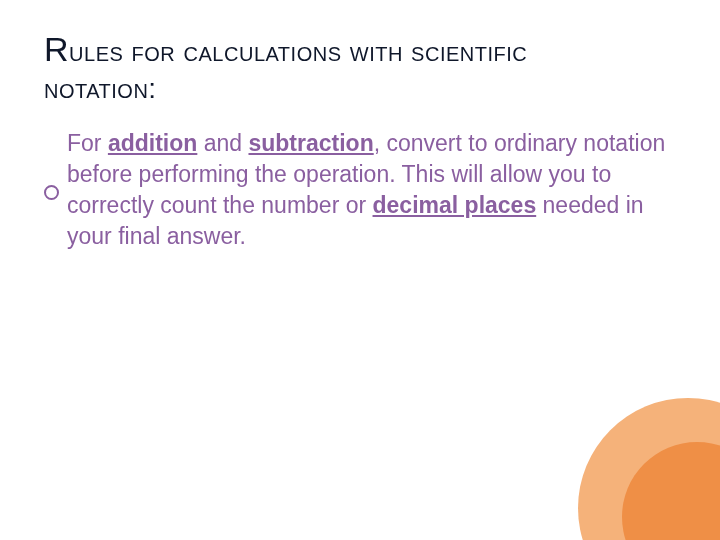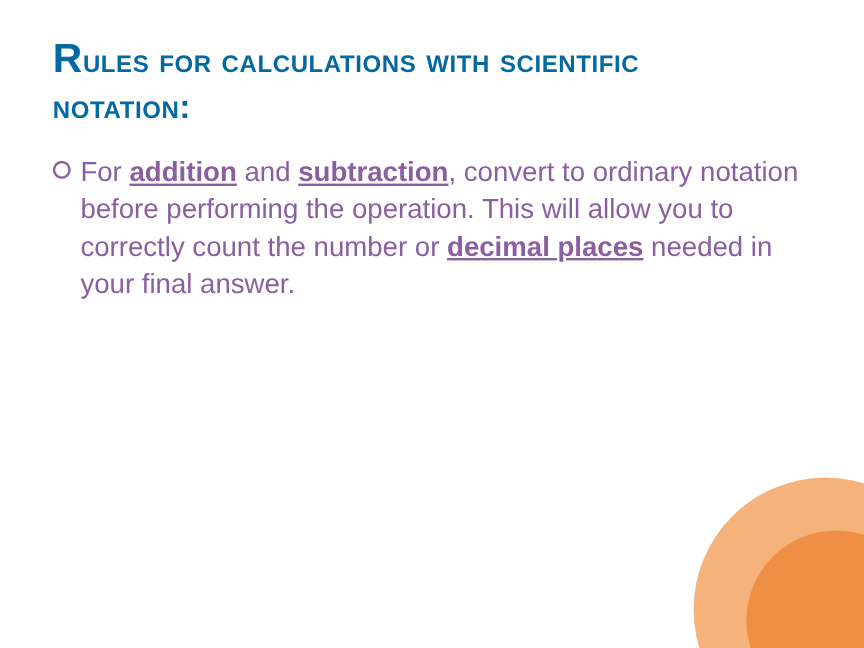"Rules for calculations with scientific" .title { color: #0369a1 -> #0f172a; font-weight: bold -> normal }
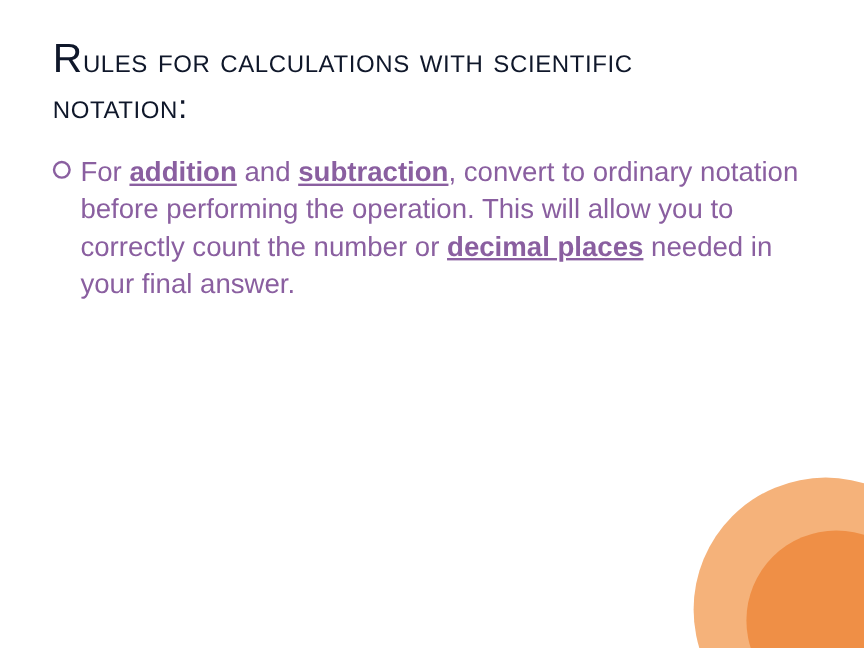"For addition and subtraction, convert" .bullet { align-items: flex-start -> center }
